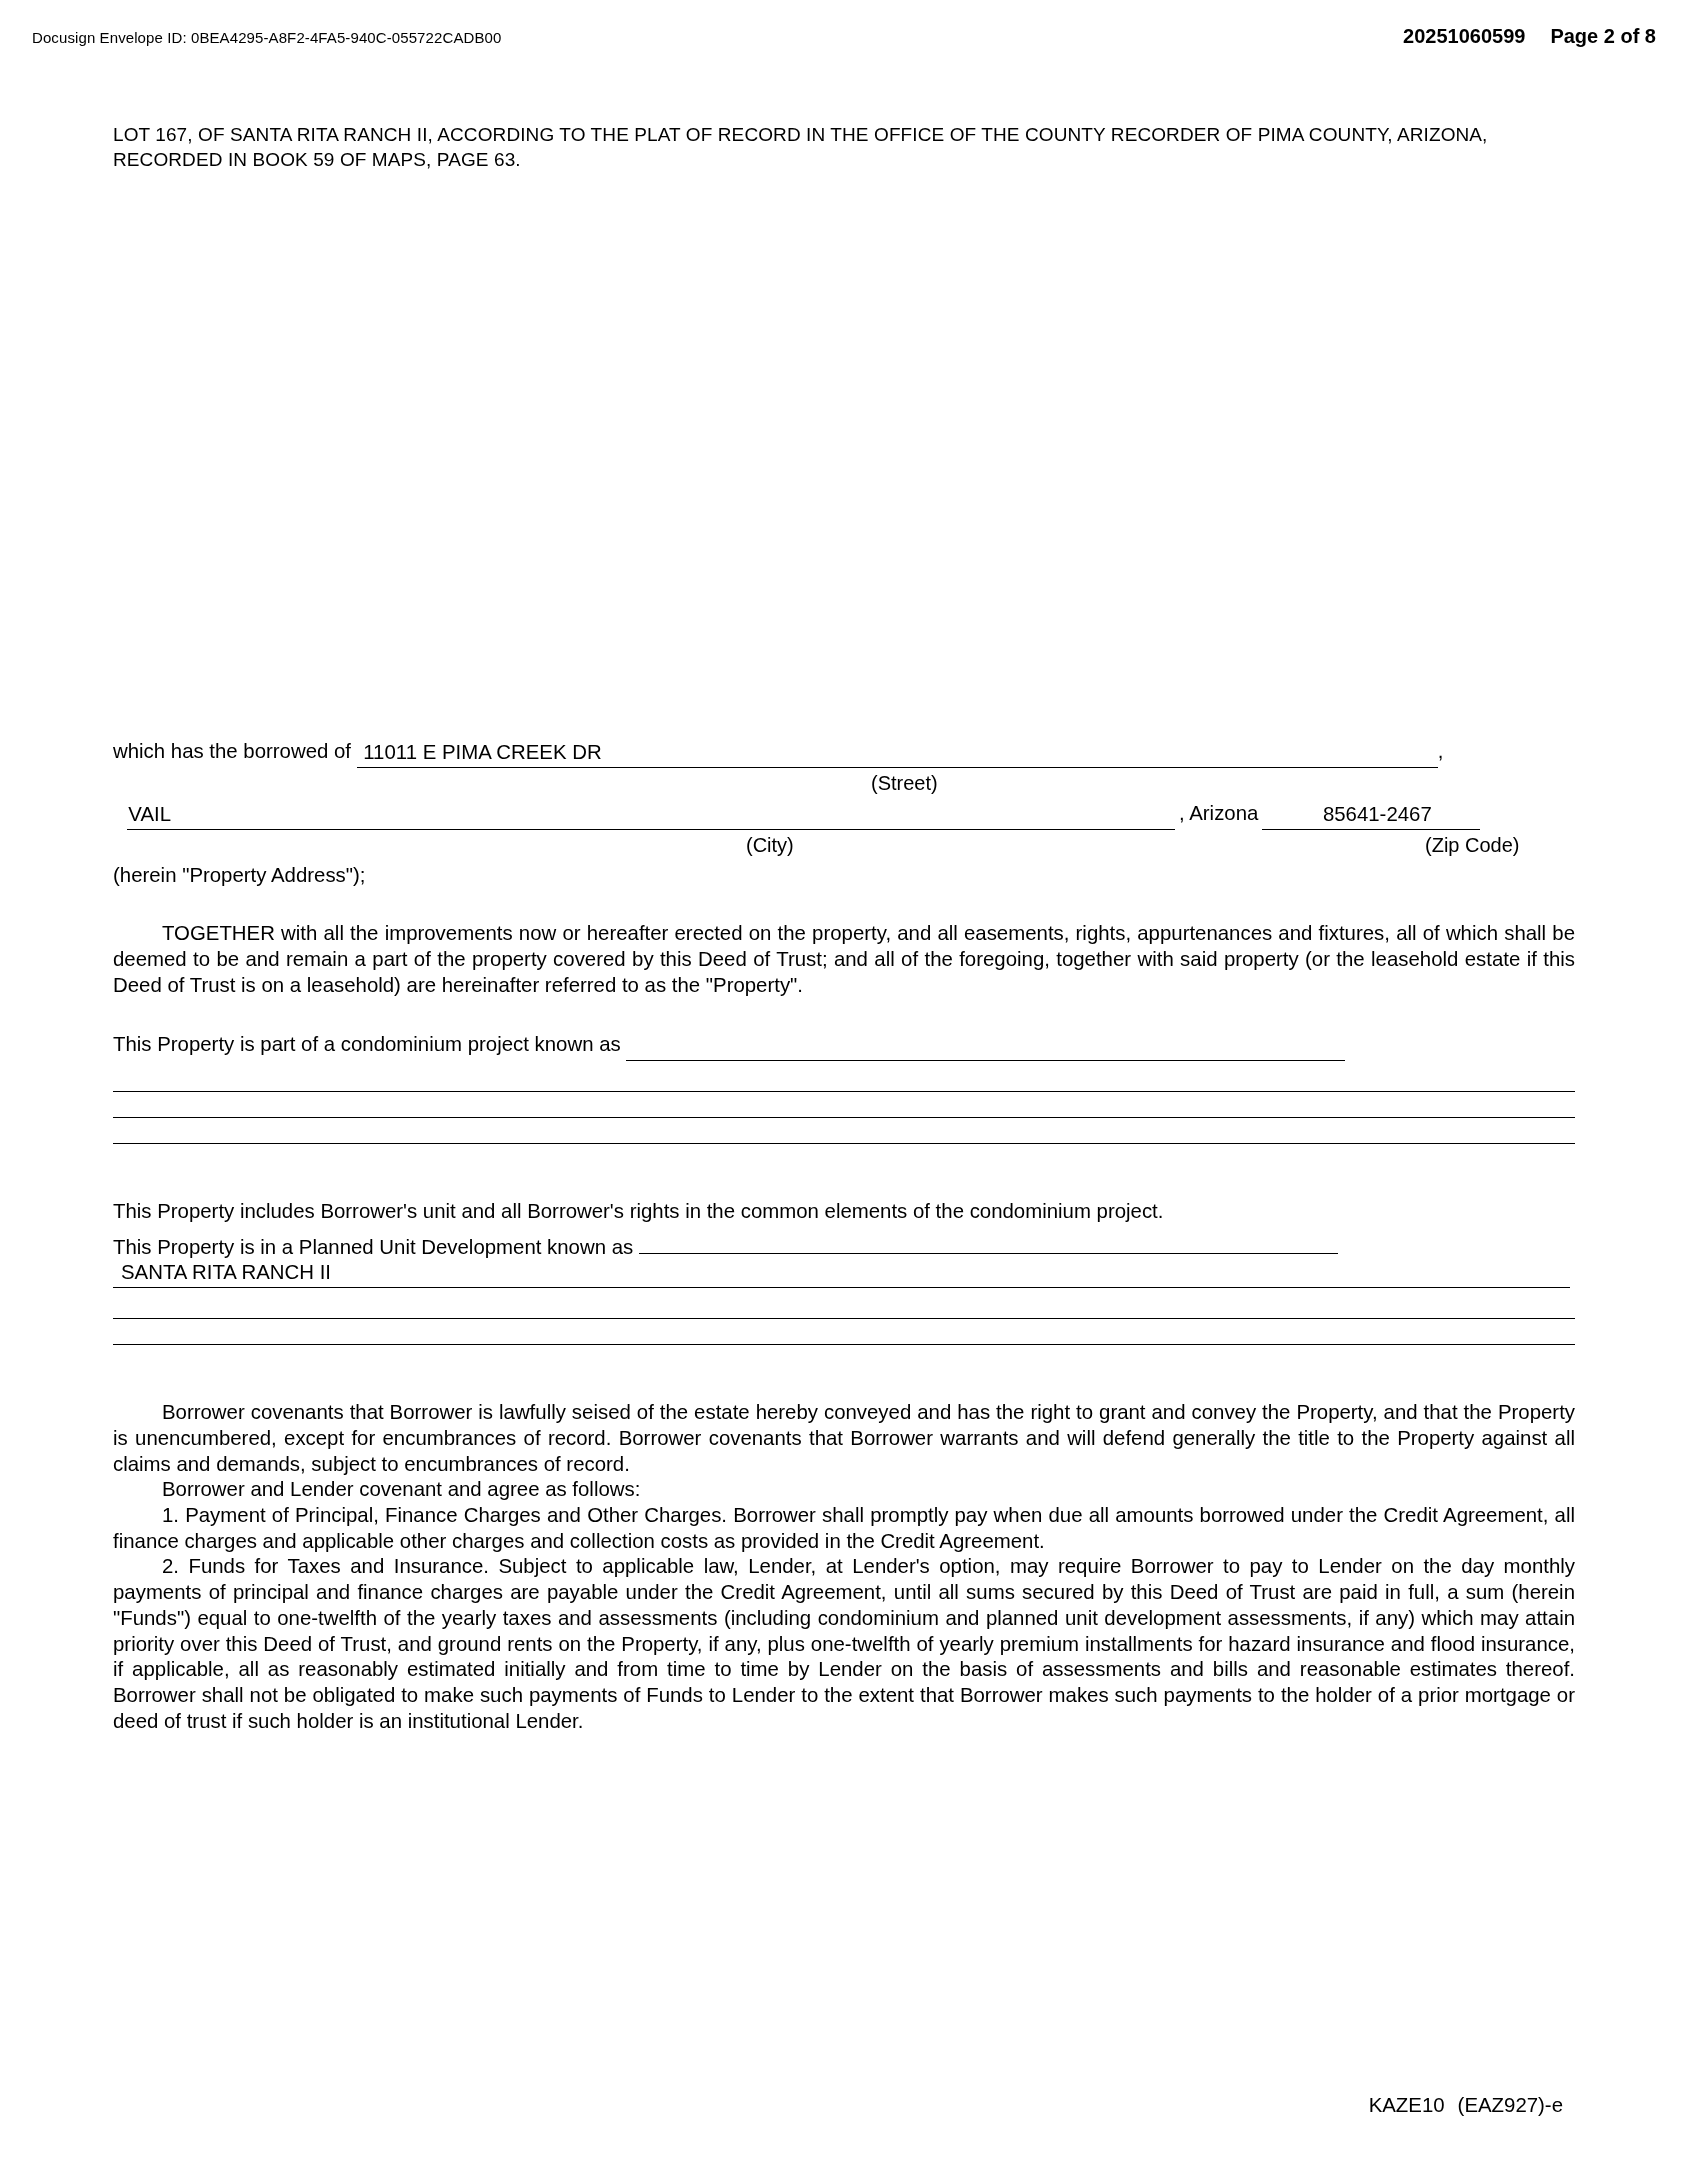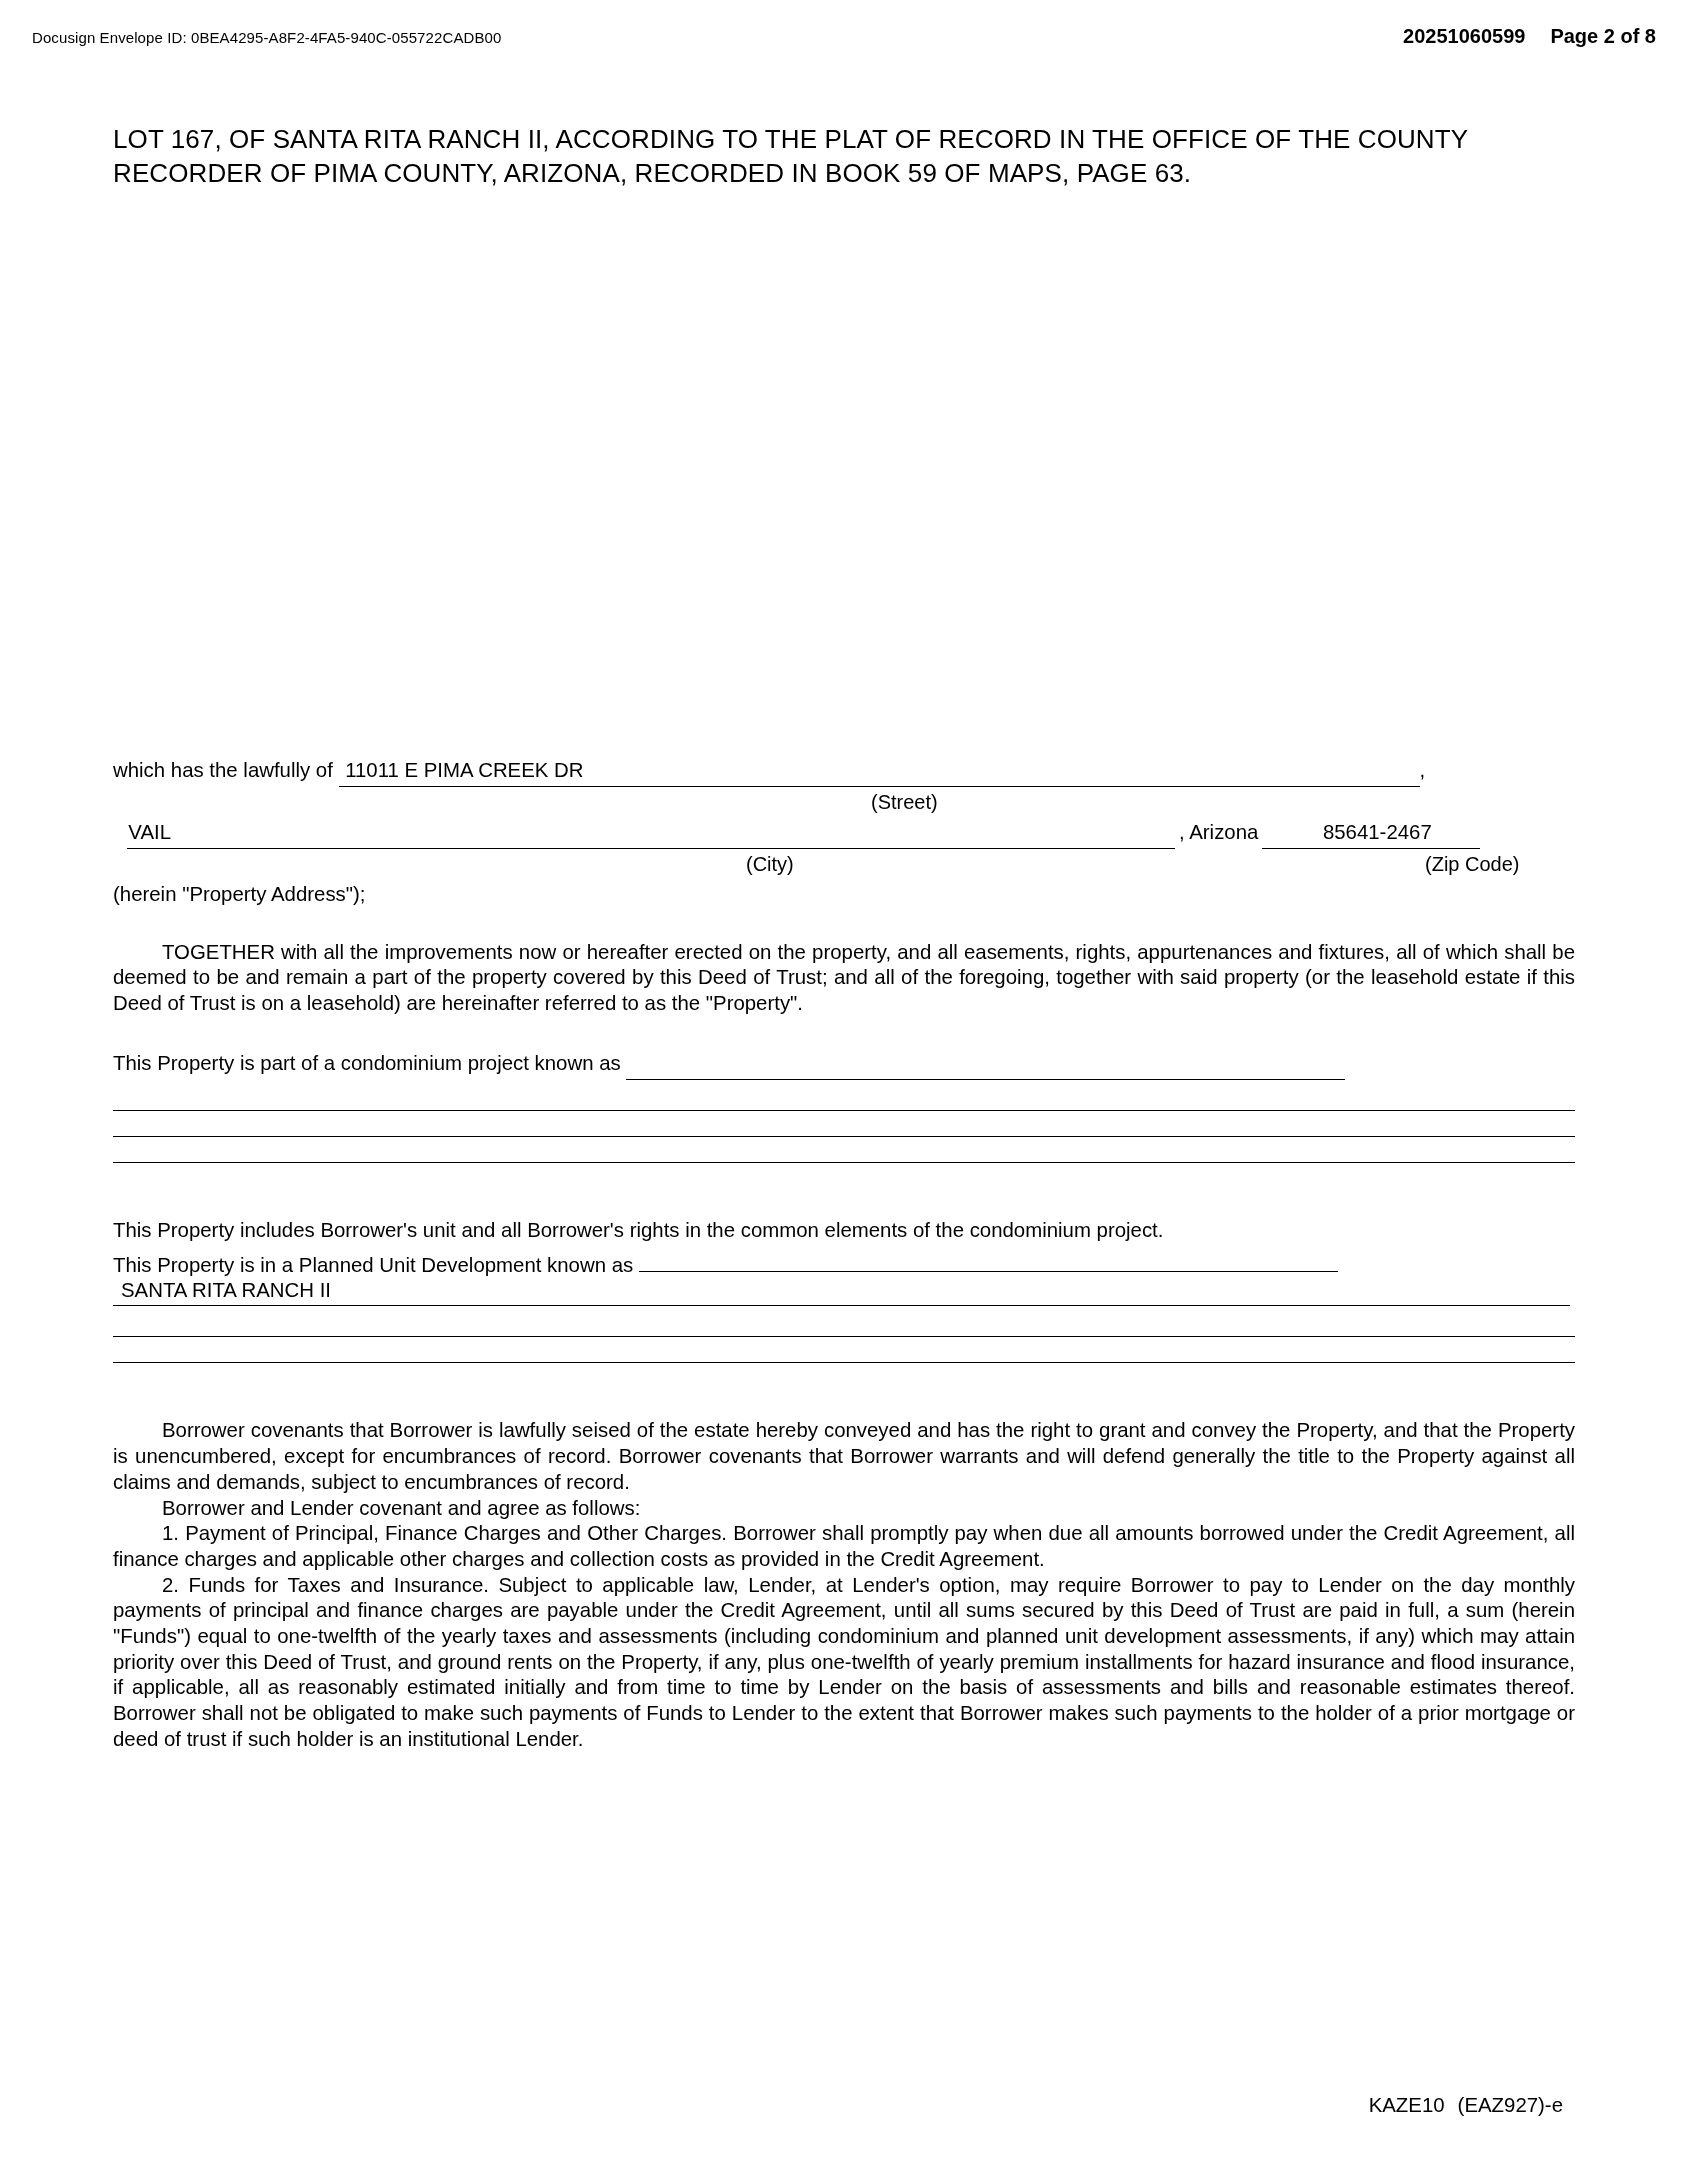"LOT 167, OF SANTA RITA" .legal-desc { font-size: 26px -> 19px }
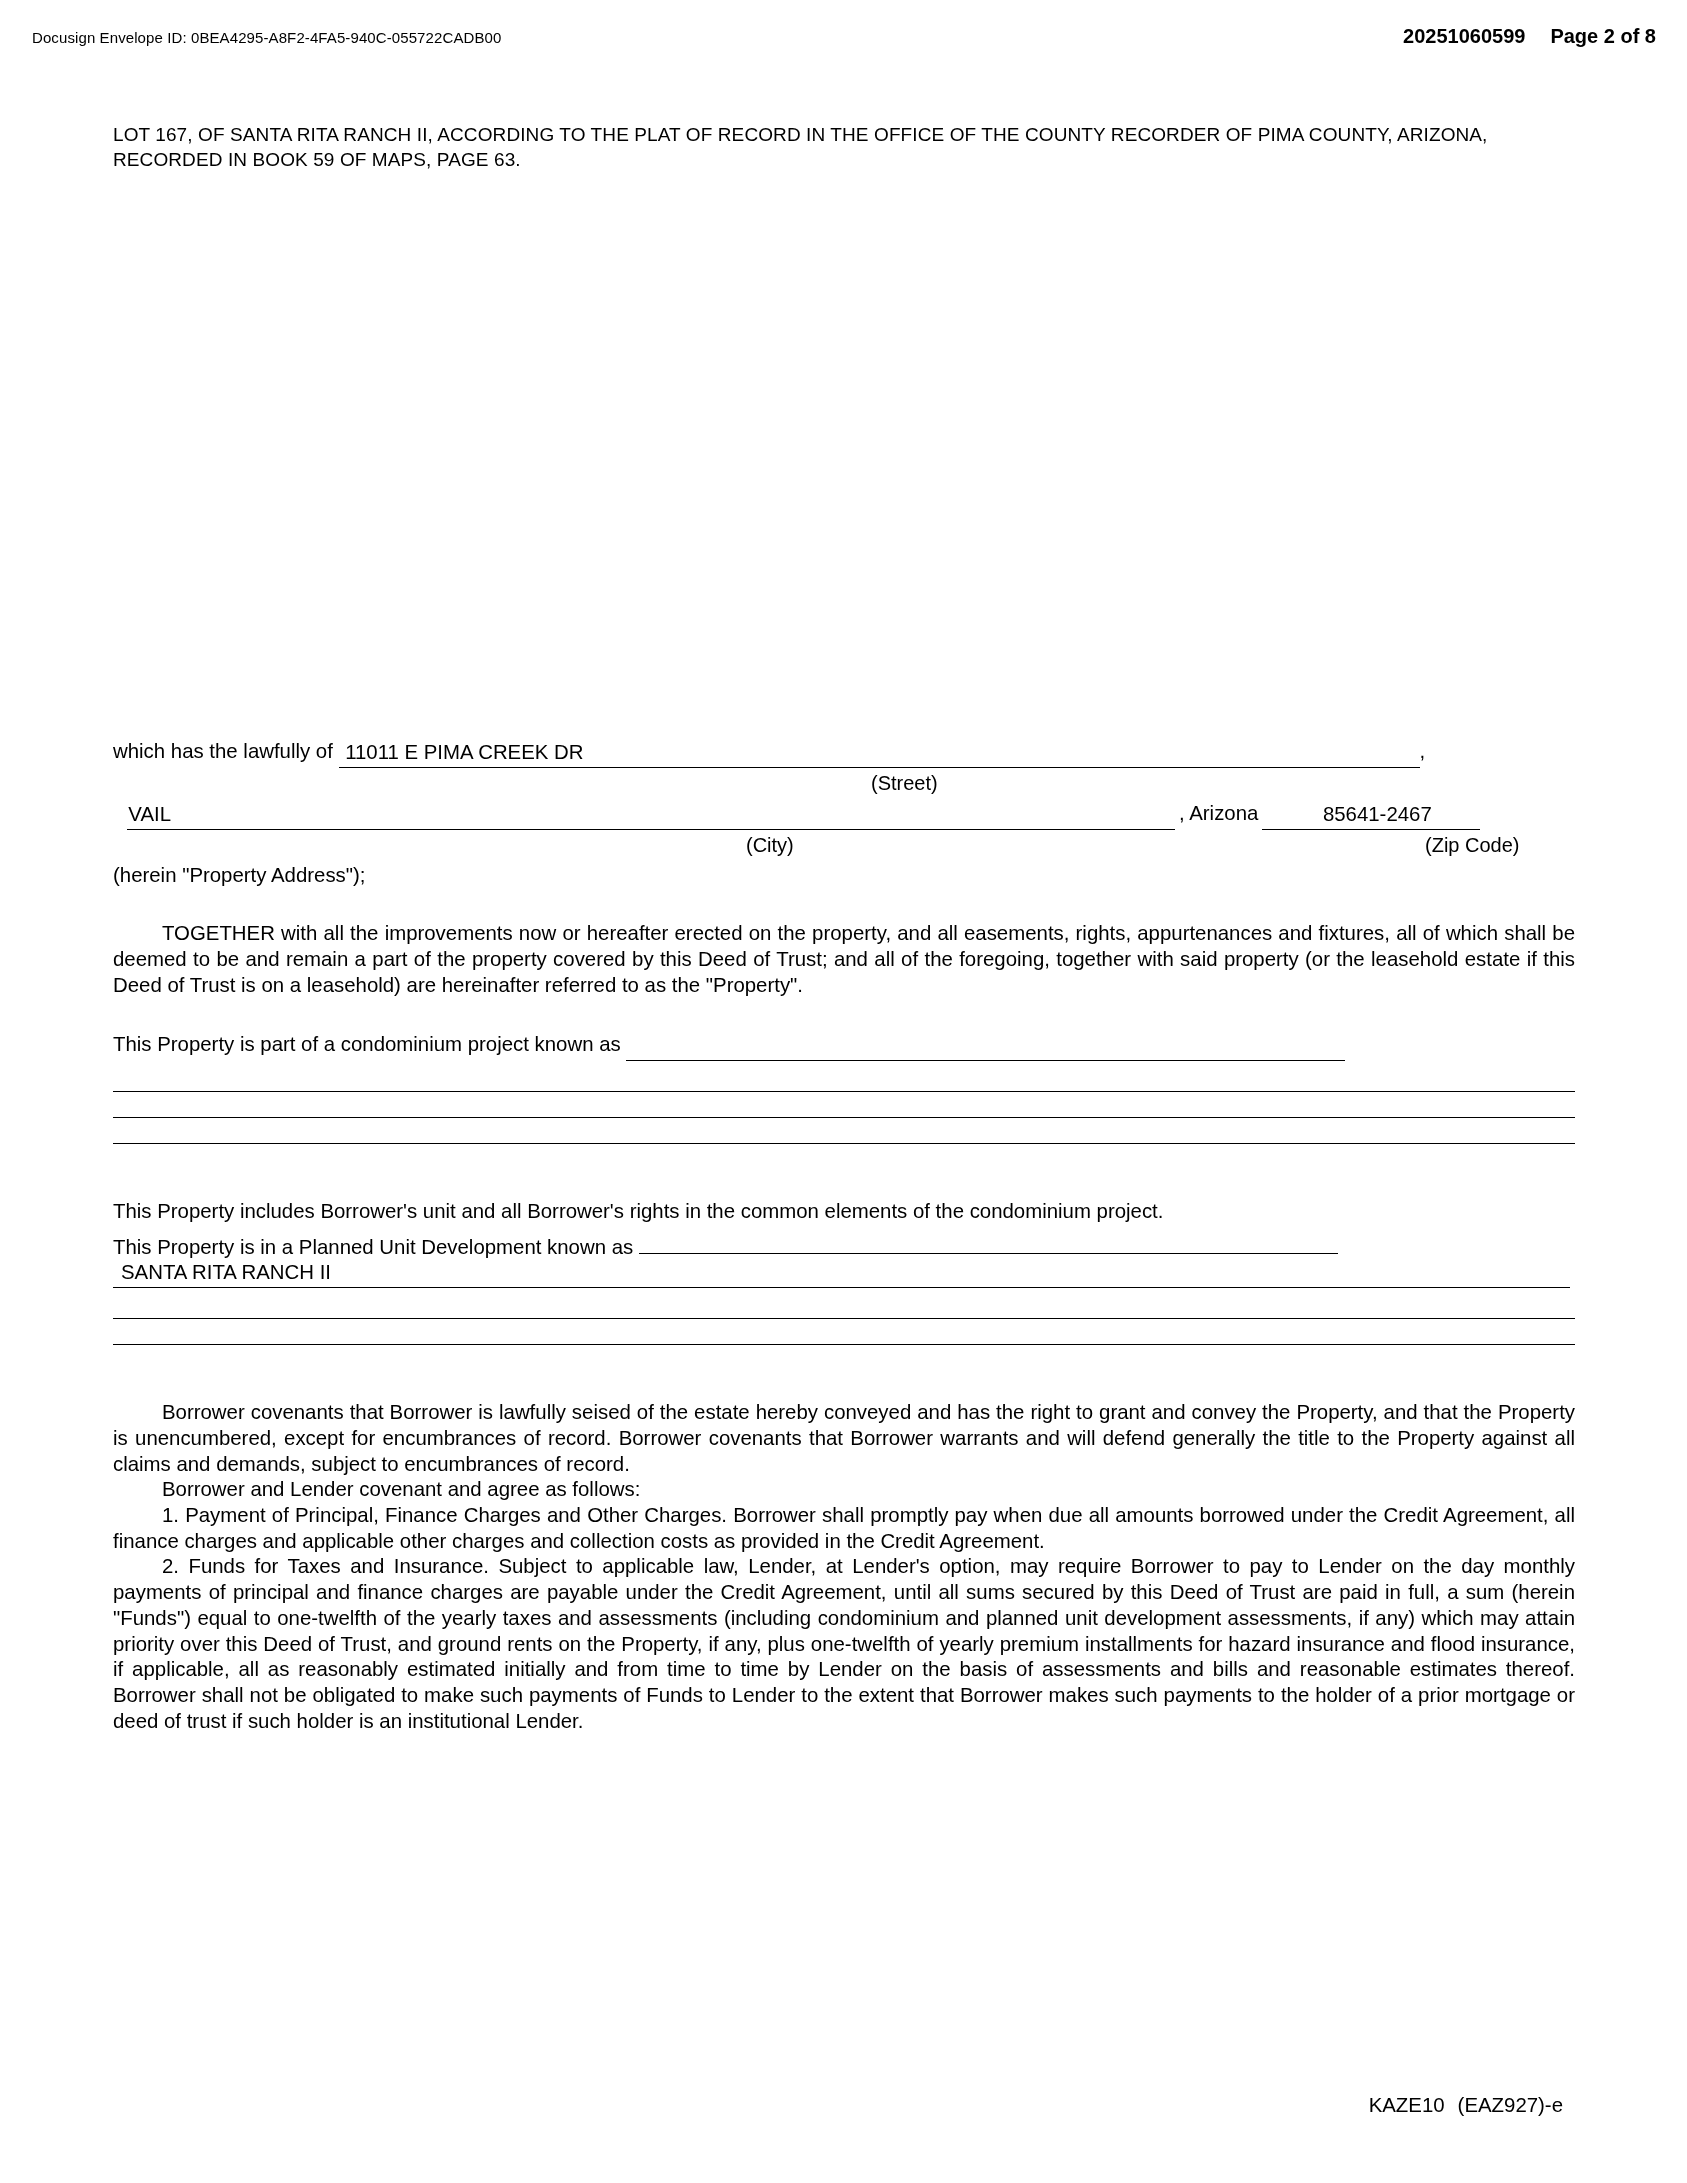"which has the lawfully of" span.lbl { text: lawfully -> borrowed }
